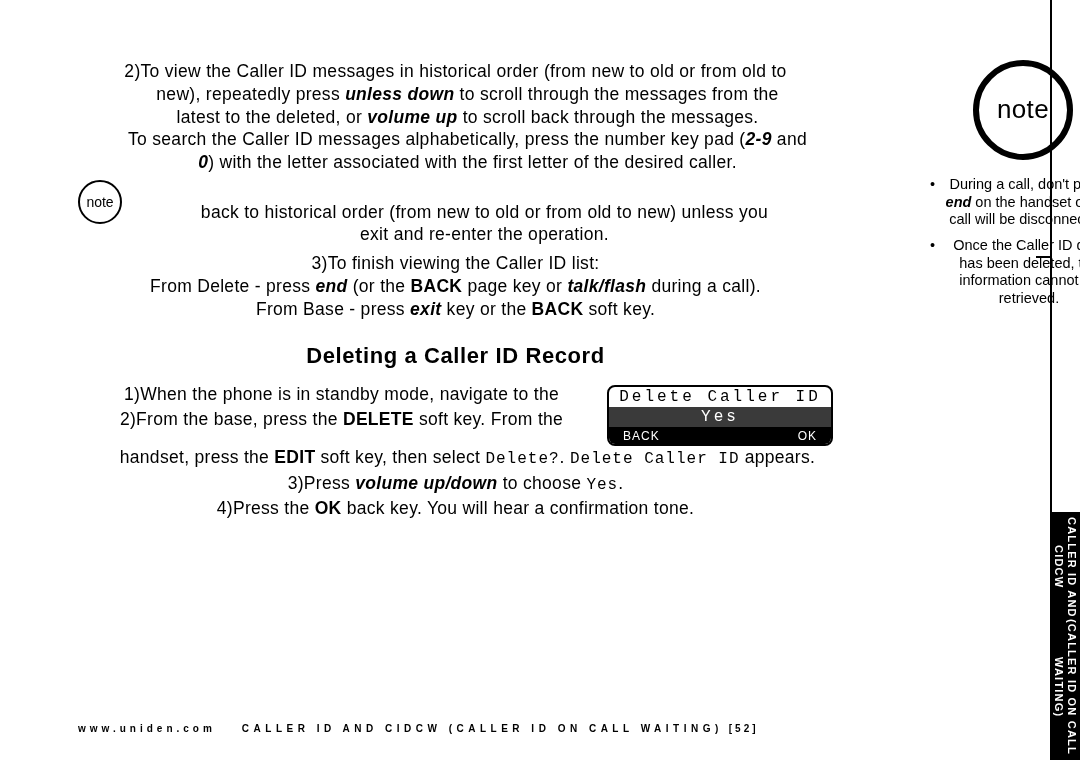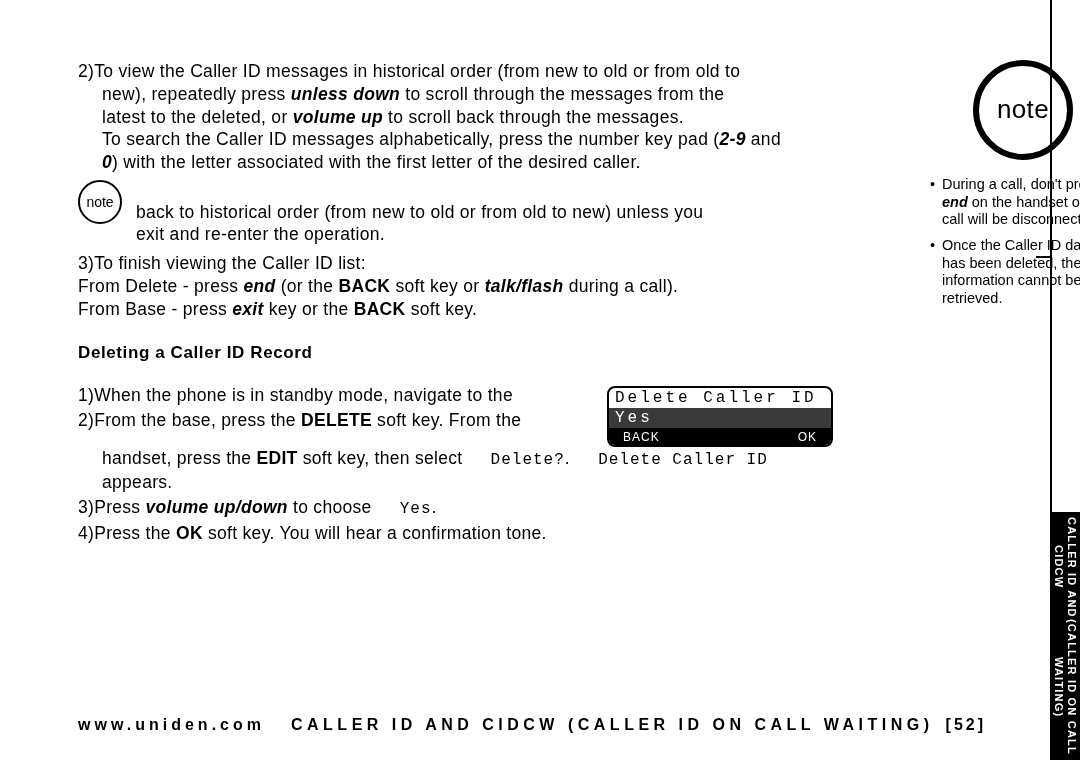"2)To view the Caller ID" .page { text-align: none -> center }
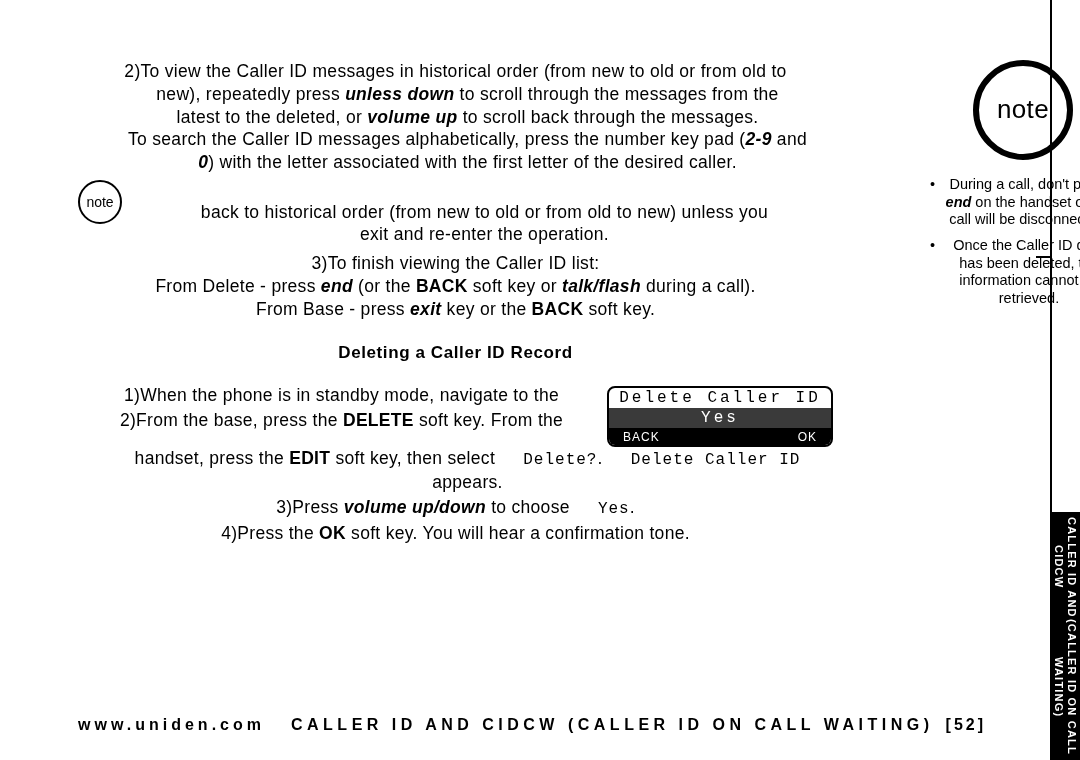"soft key or" span { text: soft -> page }
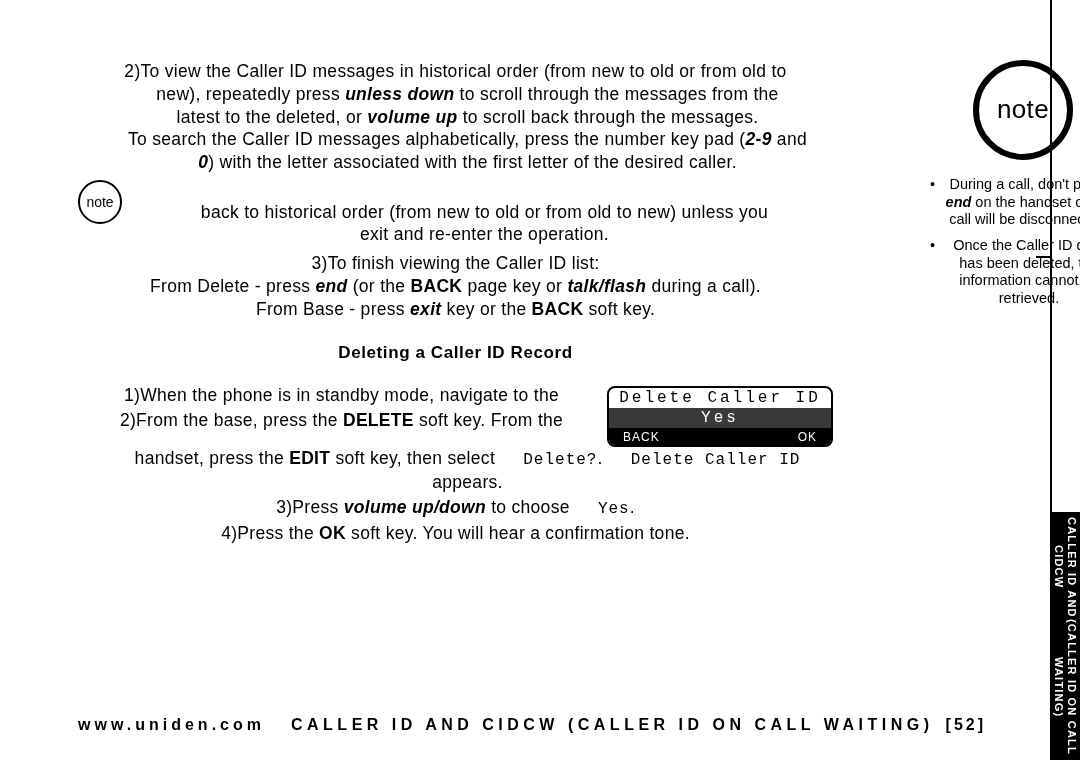"Deleting a Caller ID Record" .section-head { font-size: 17px -> 22px; margin: 22px 0 20px 0 -> 22px 0 12px 0 }
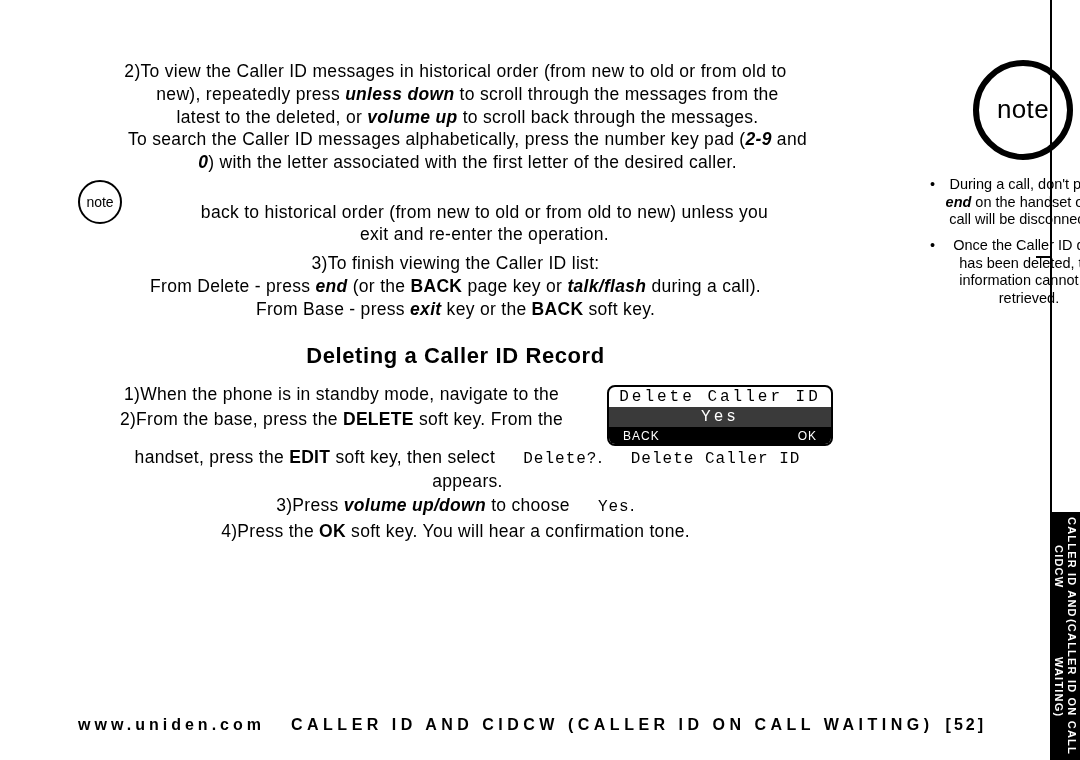"Delete?" .mono { margin-left: 23px -> none }
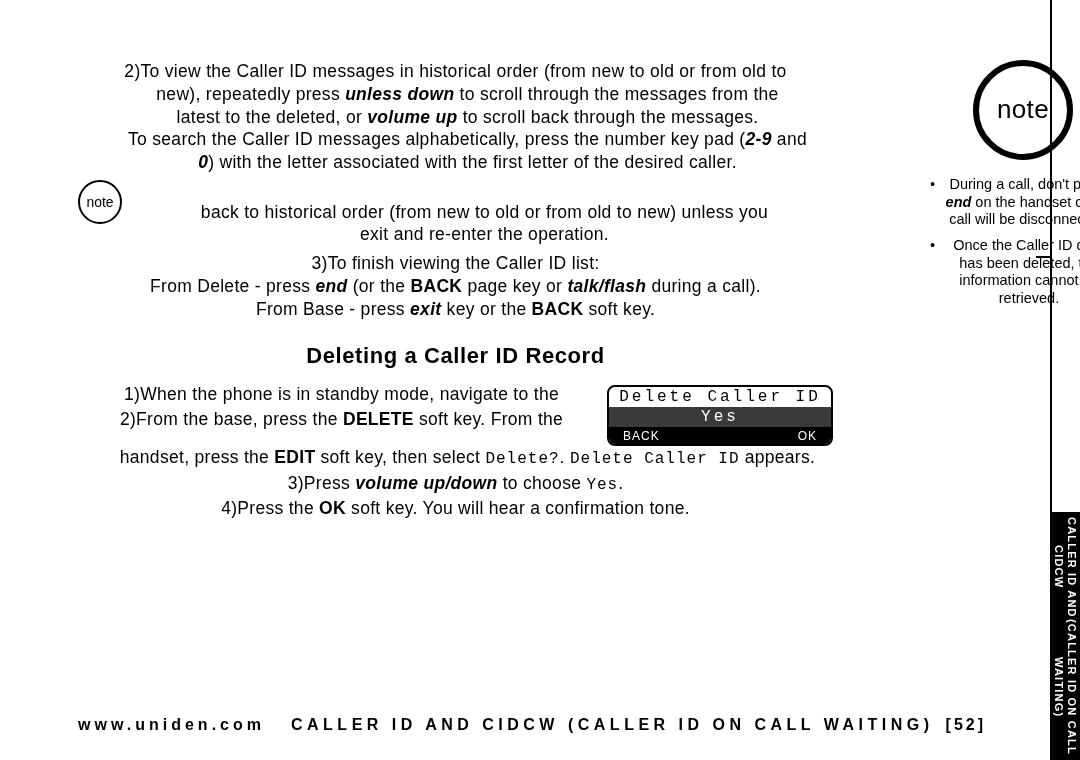"soft key. You will hear" span { text: soft -> back }
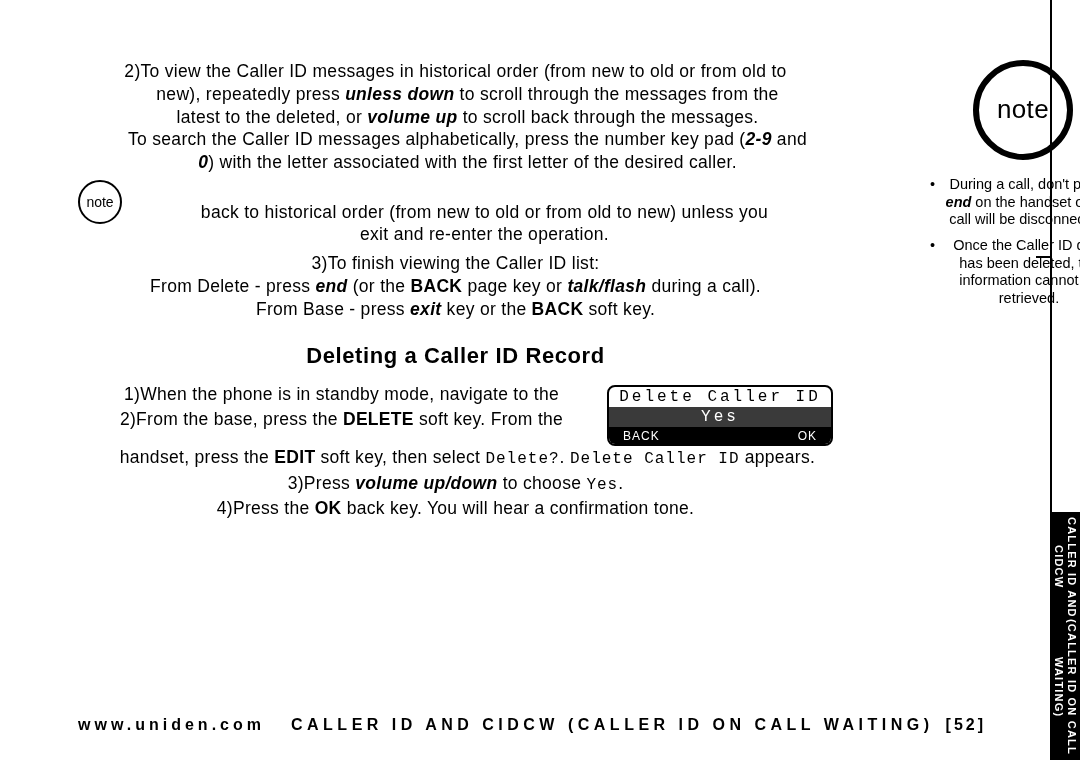"www.uniden.com" .footer { font-size: 16px -> 10px }
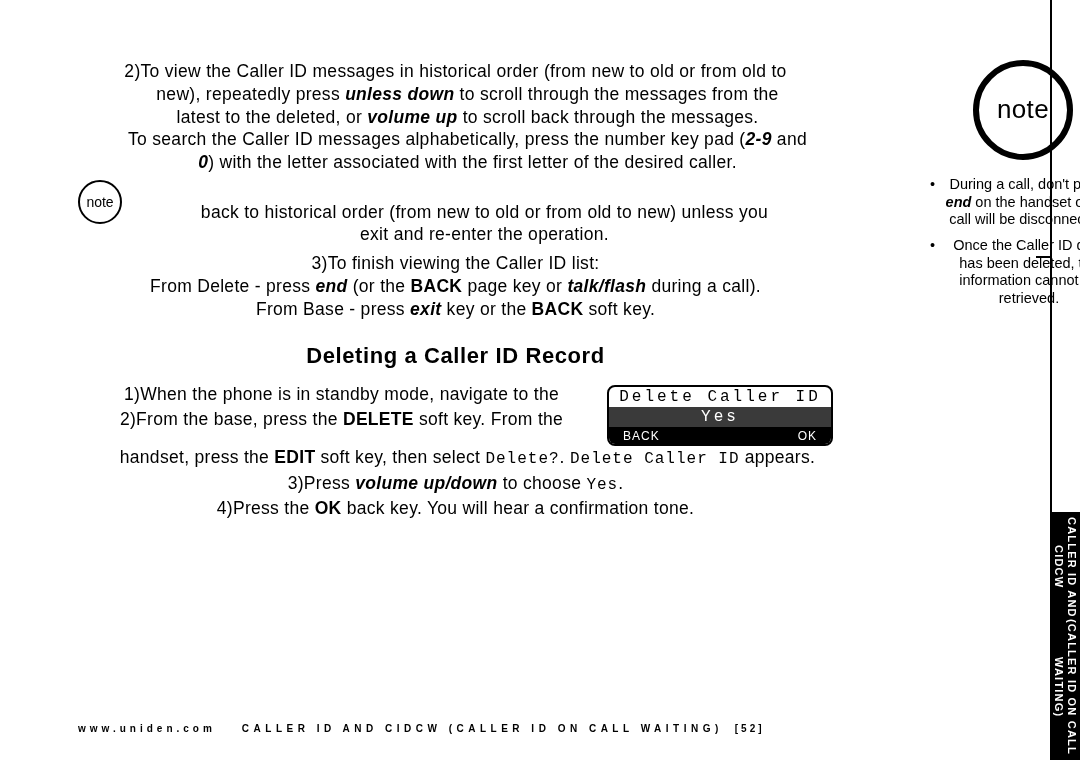"[52]" .footer .num { margin-left: 12px -> 6px }
